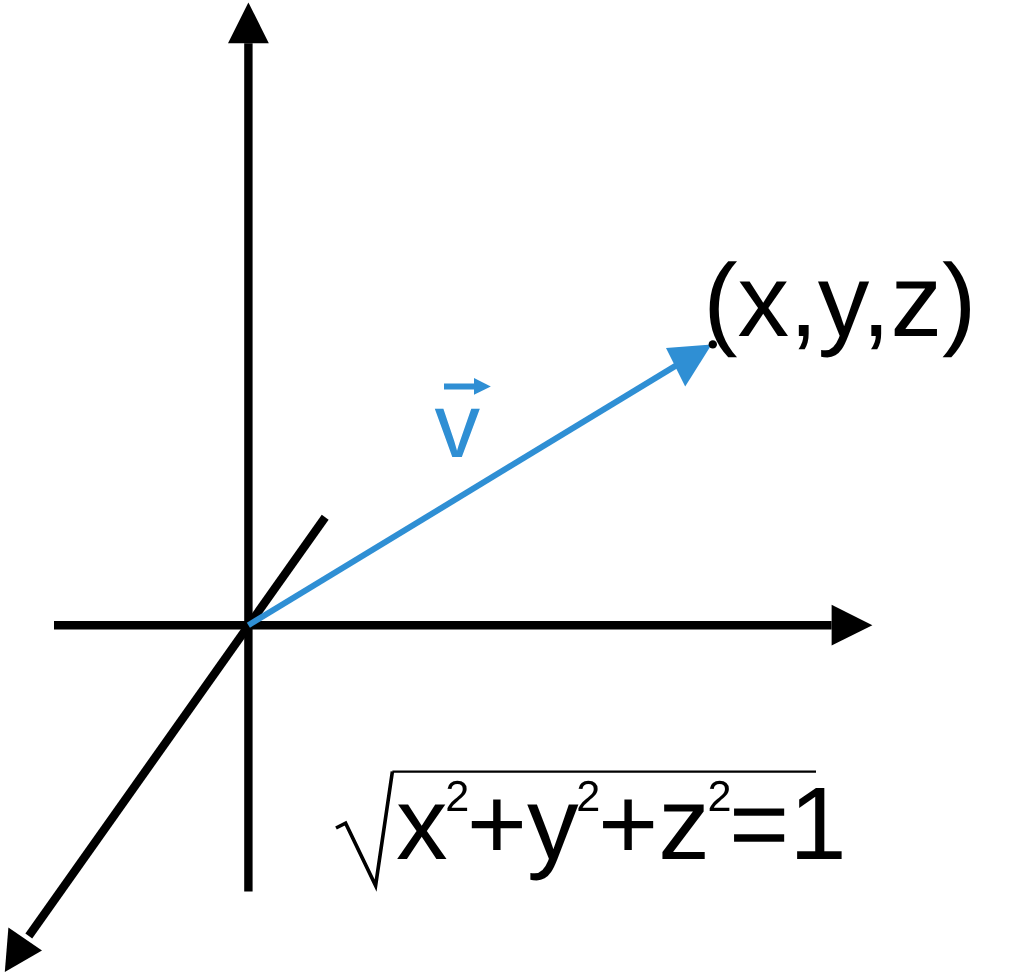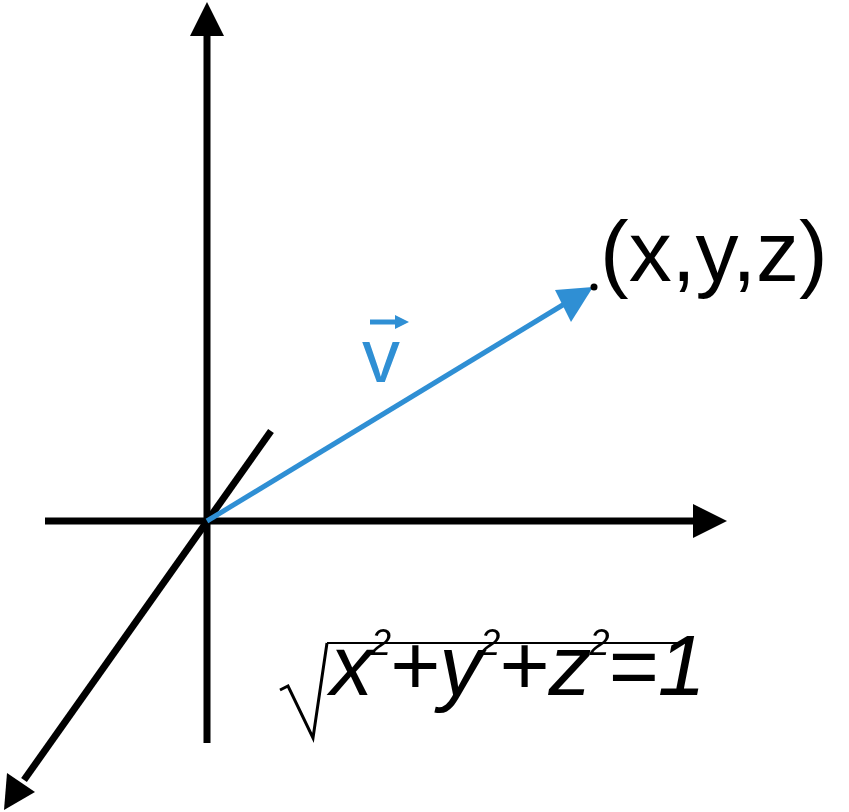"(x,y,z)" #point-label { left: 600px -> 586px }
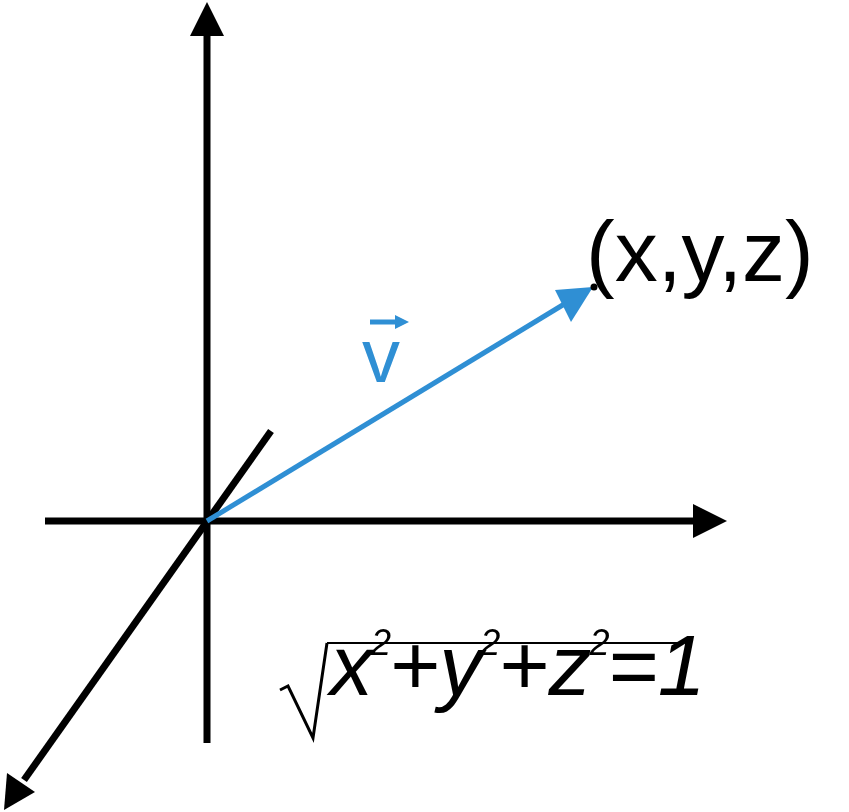"x2+y2+z2=1" #formula { font-style: italic -> none; top: 622px -> 644px }
